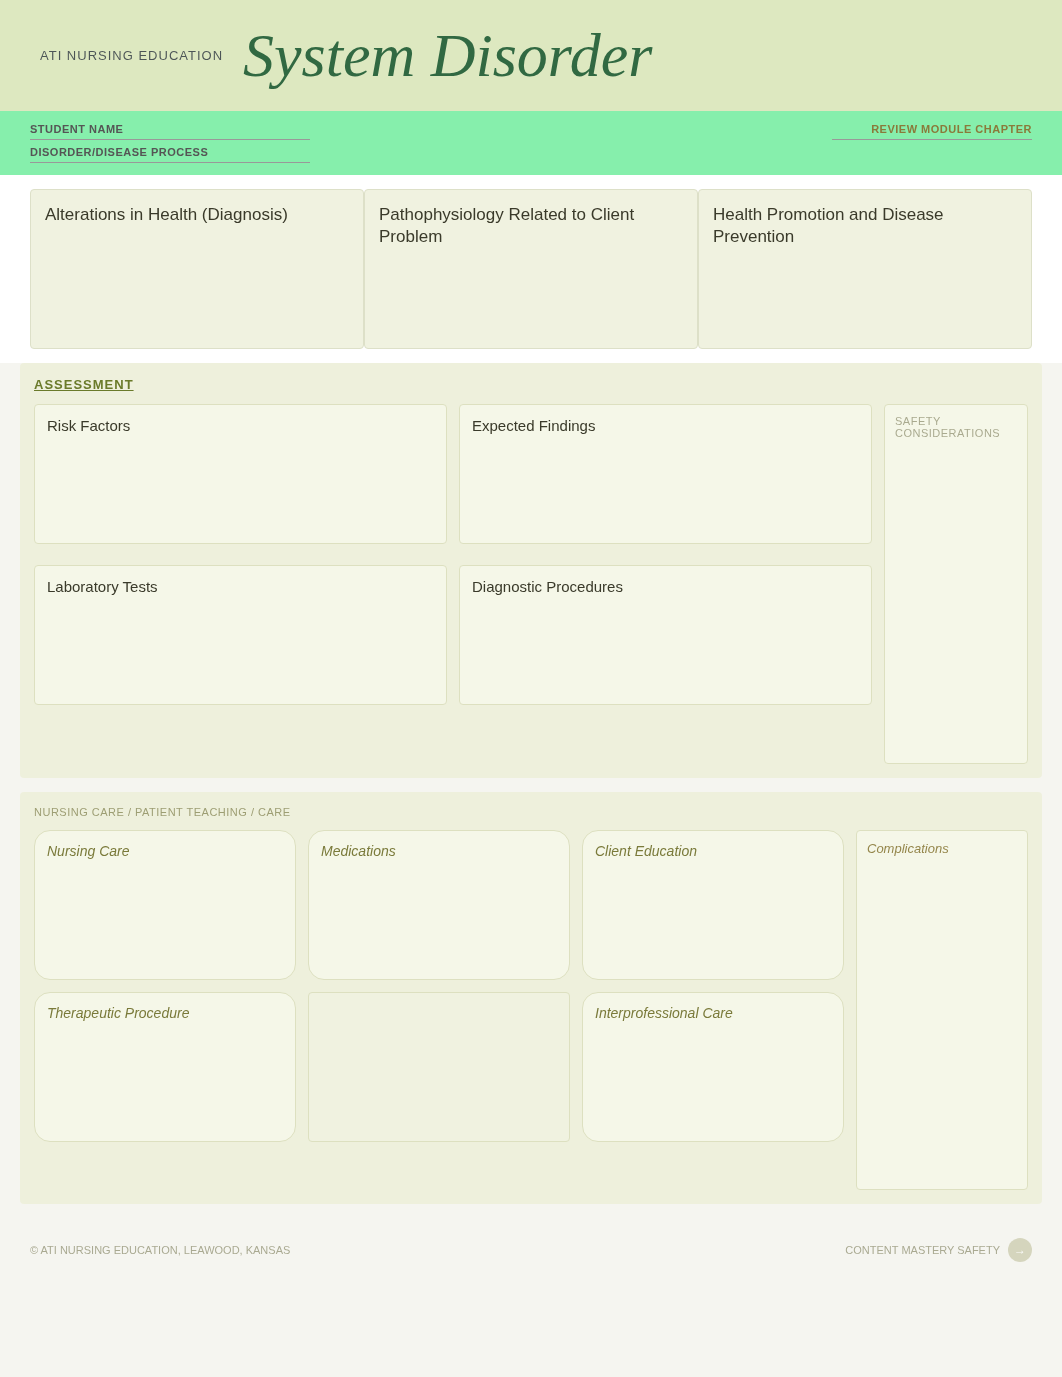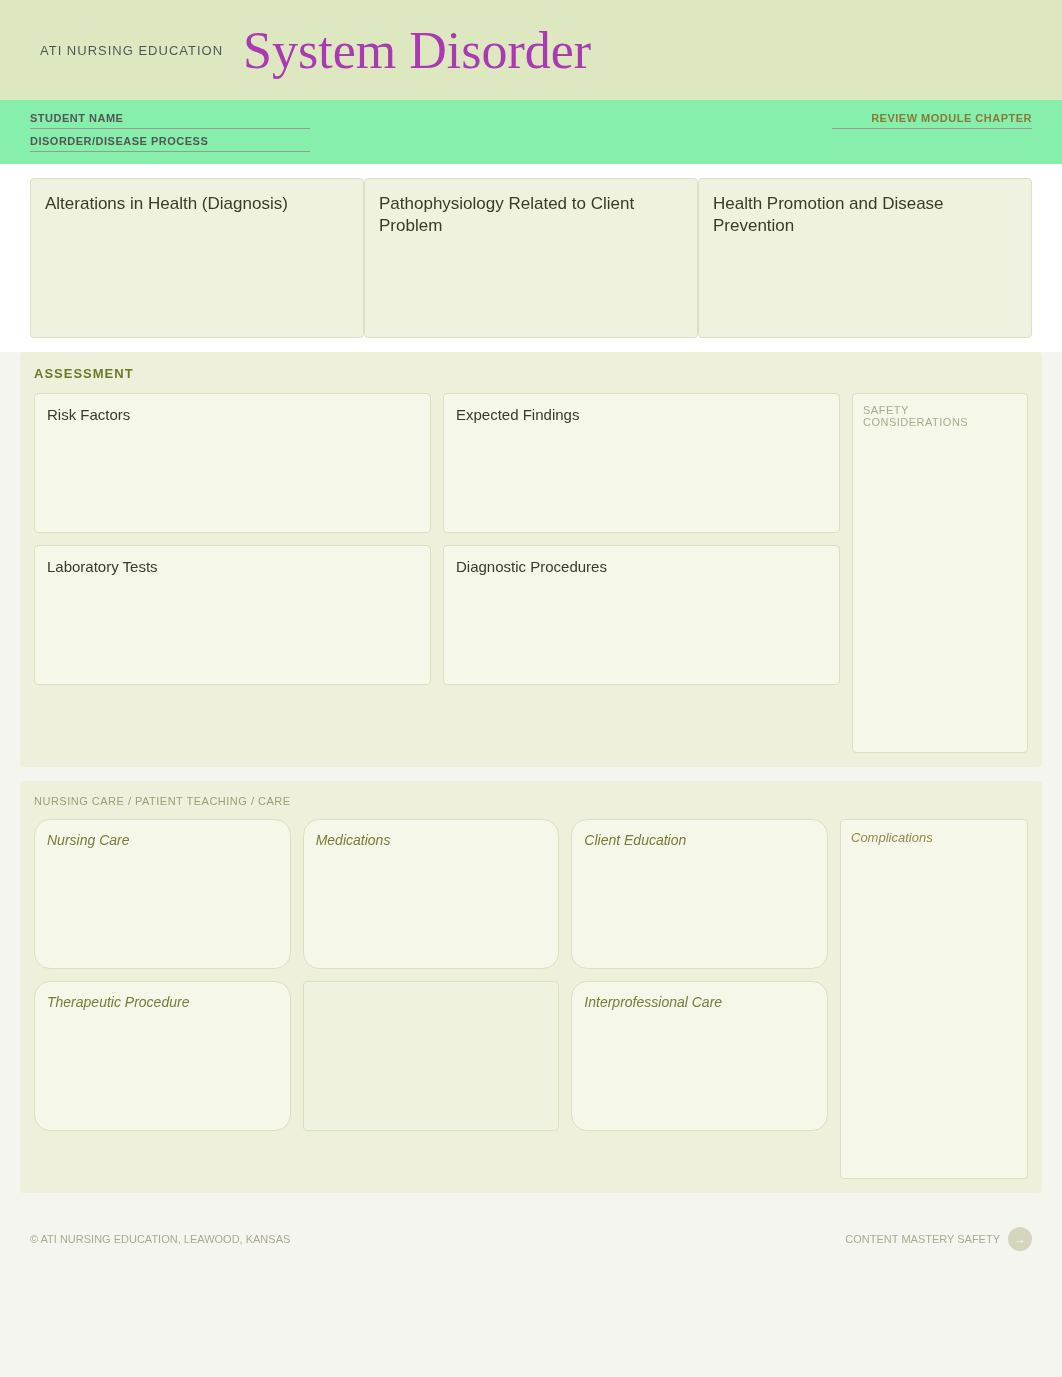"System Disorder" .header-title { color: #a21caf -> #14532d; font-size: 52px -> 62px; font-style: none -> italic }
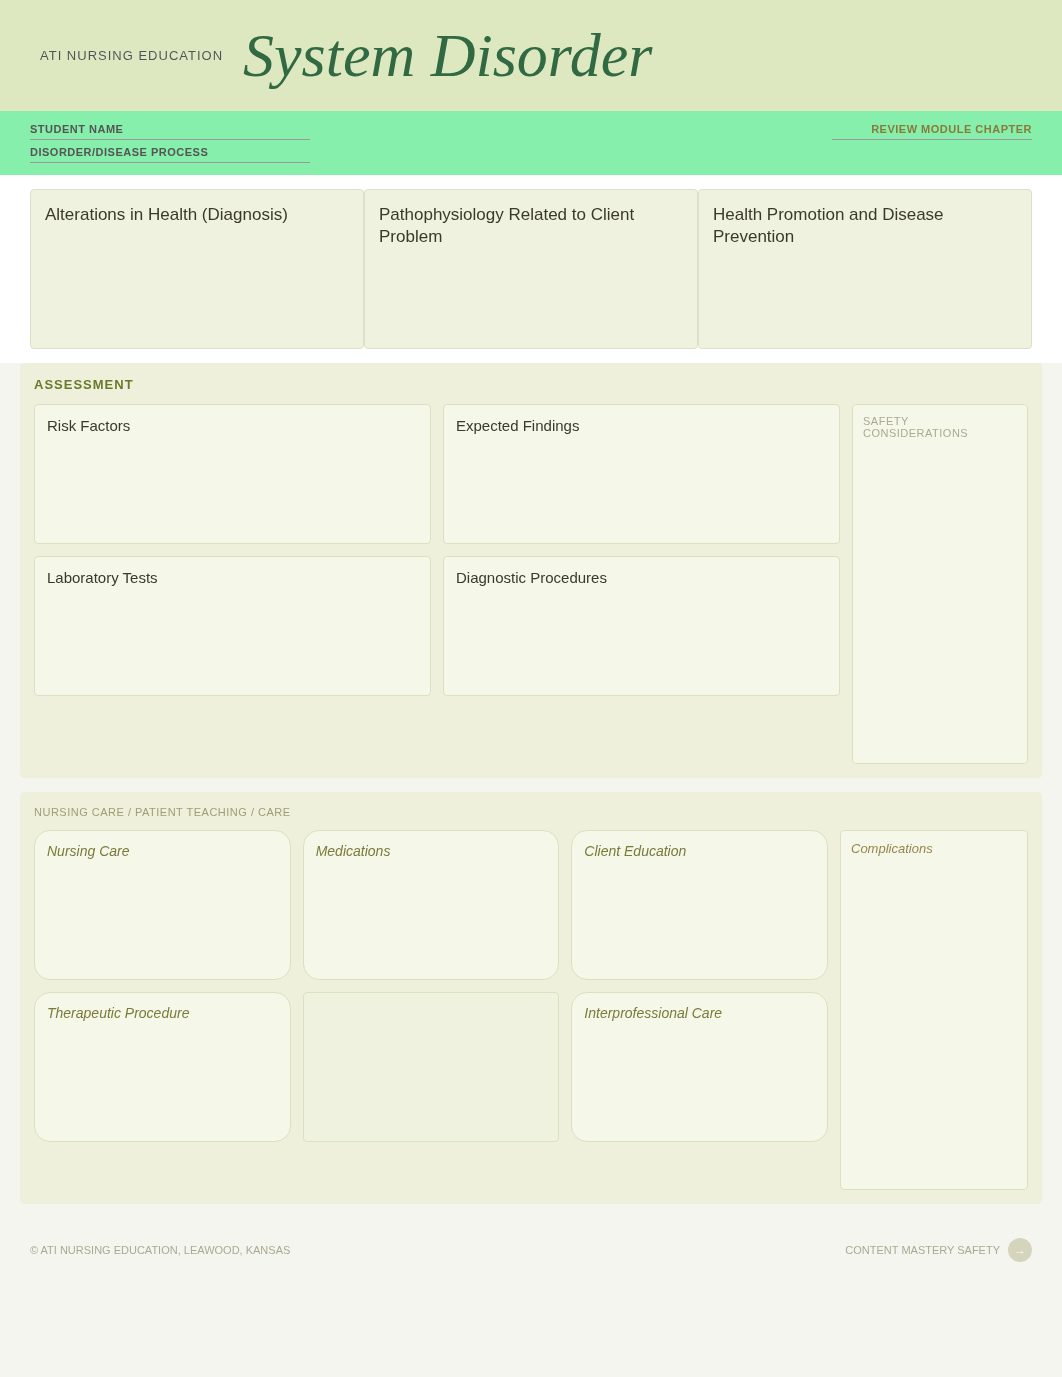"ASSESSMENT" .assessment-title { text-decoration: none -> underline }
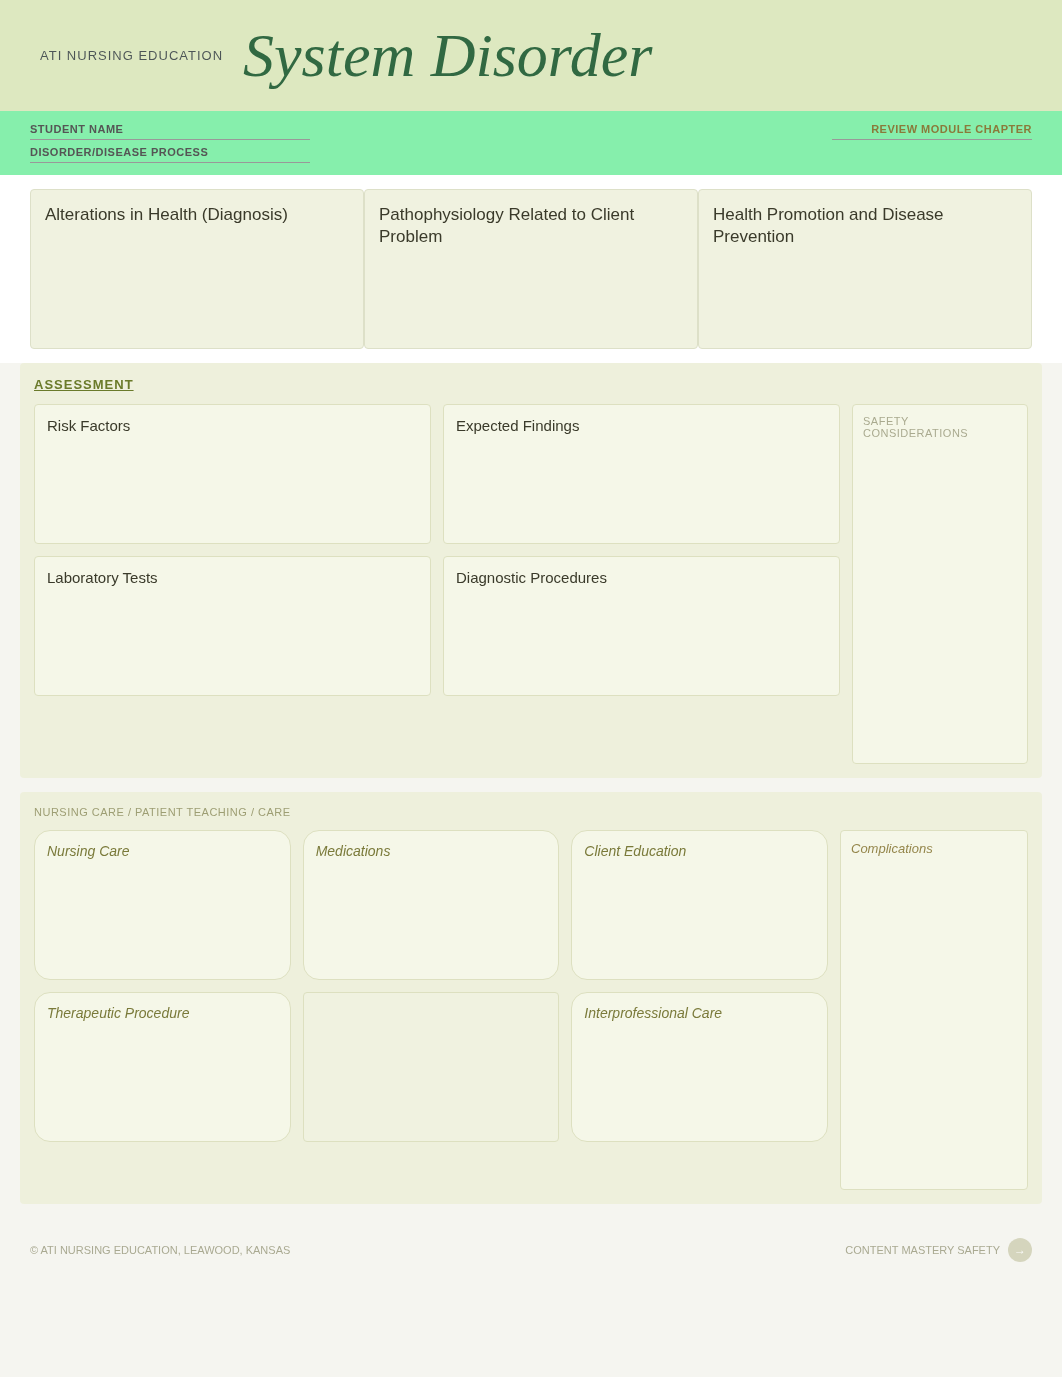"Risk Factors" .assessment-main { gap: 12px -> 21px }
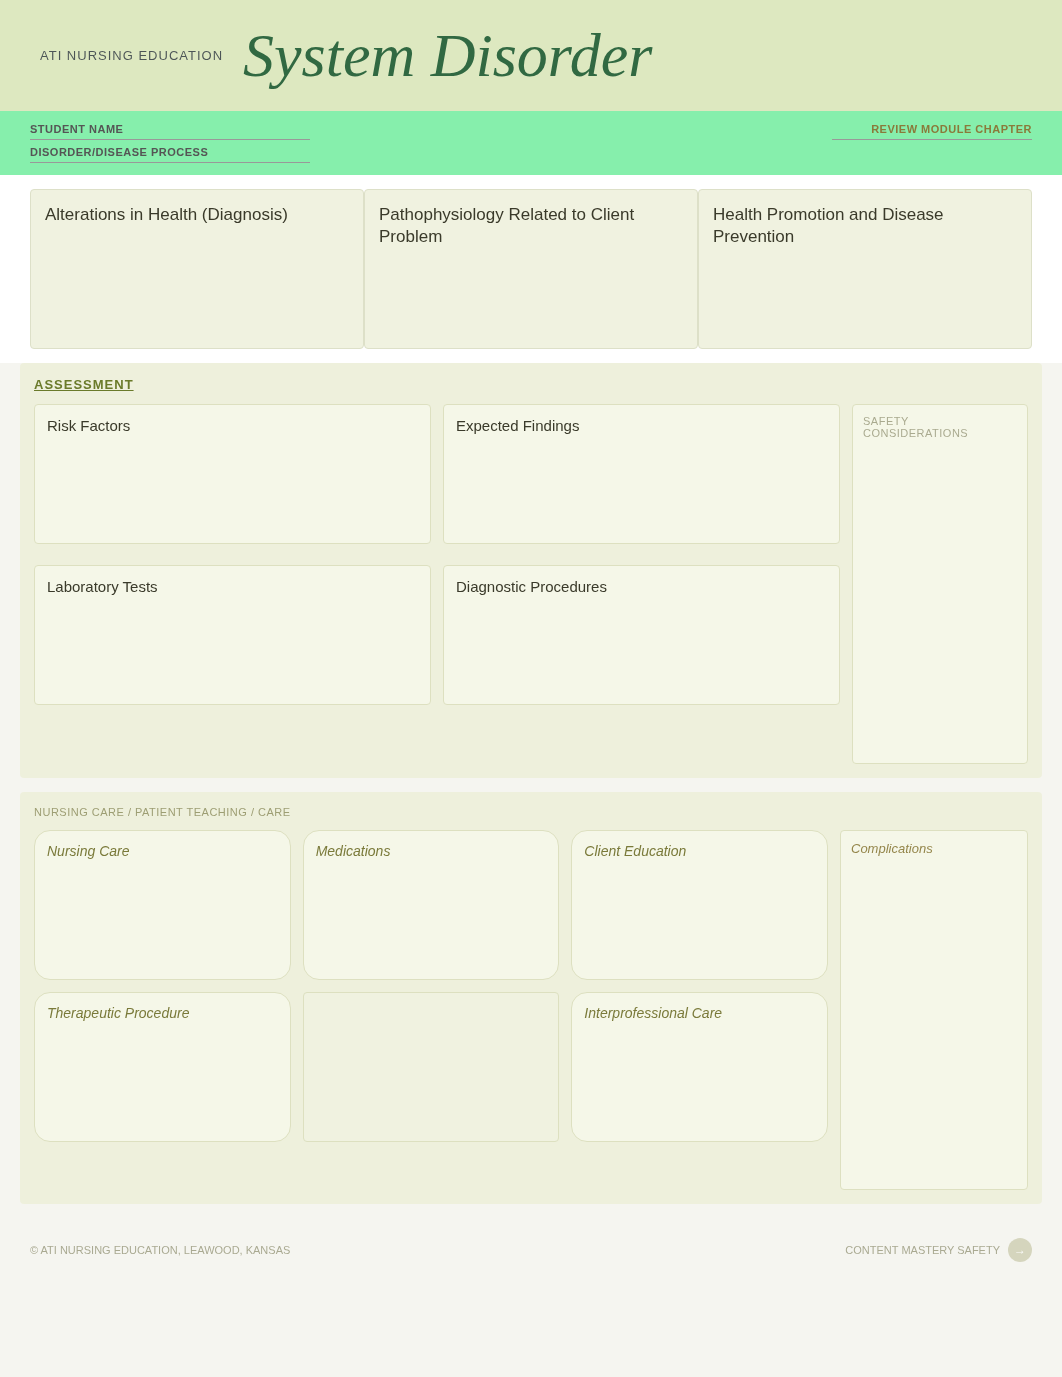"SAFETY CONSIDERATIONS" .assessment-side { width: 176px -> 144px }
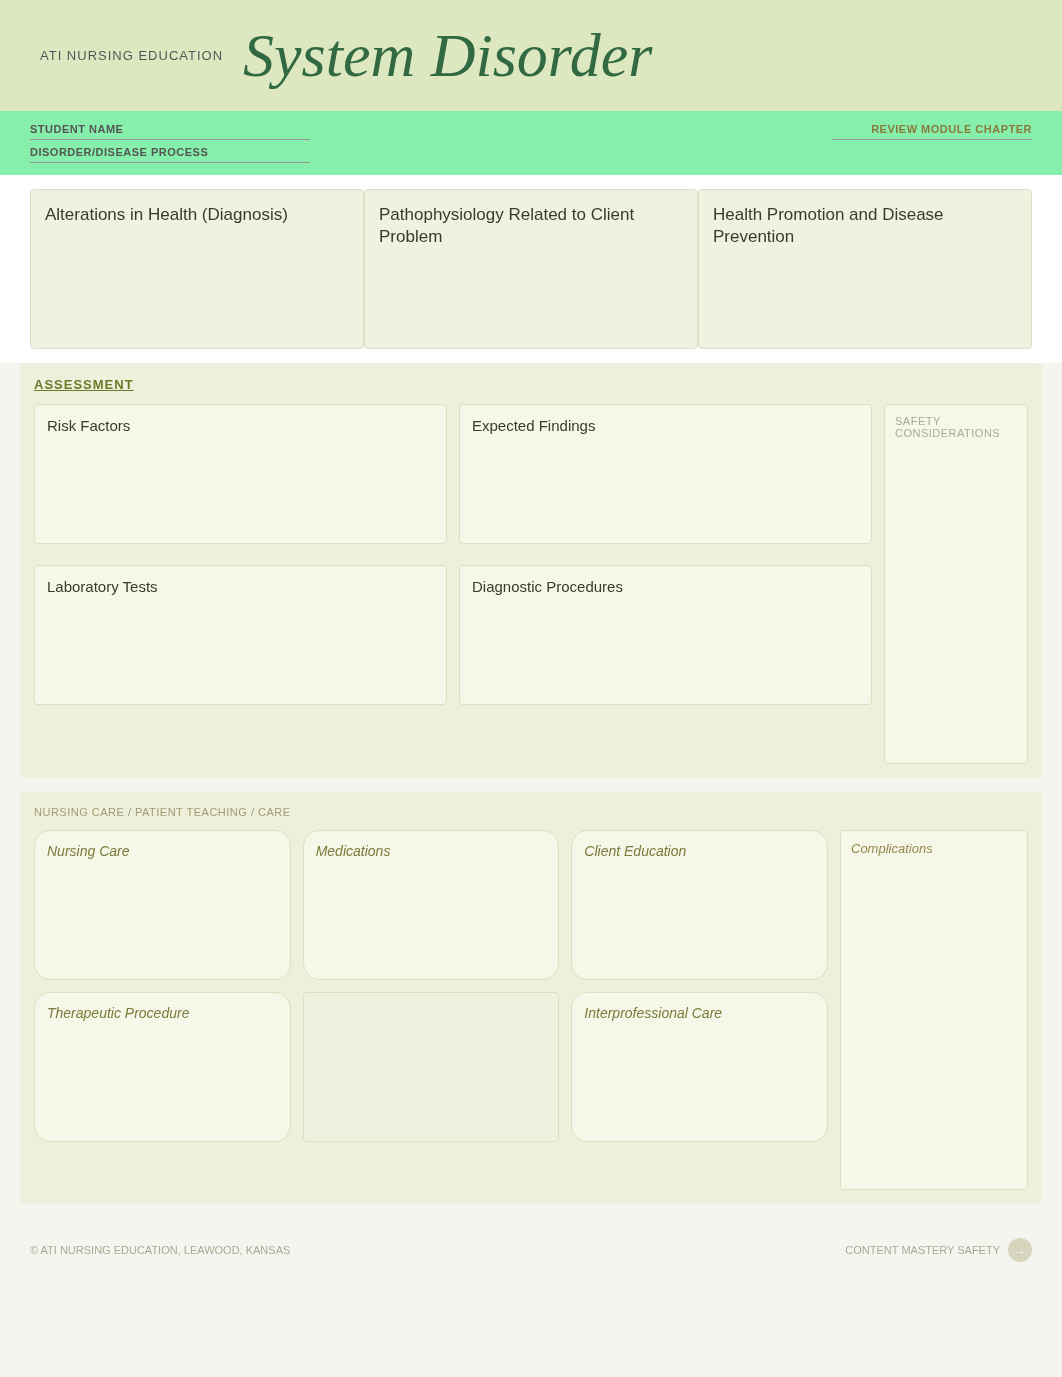"Complications" .nursing-side { width: 188px -> 172px }
